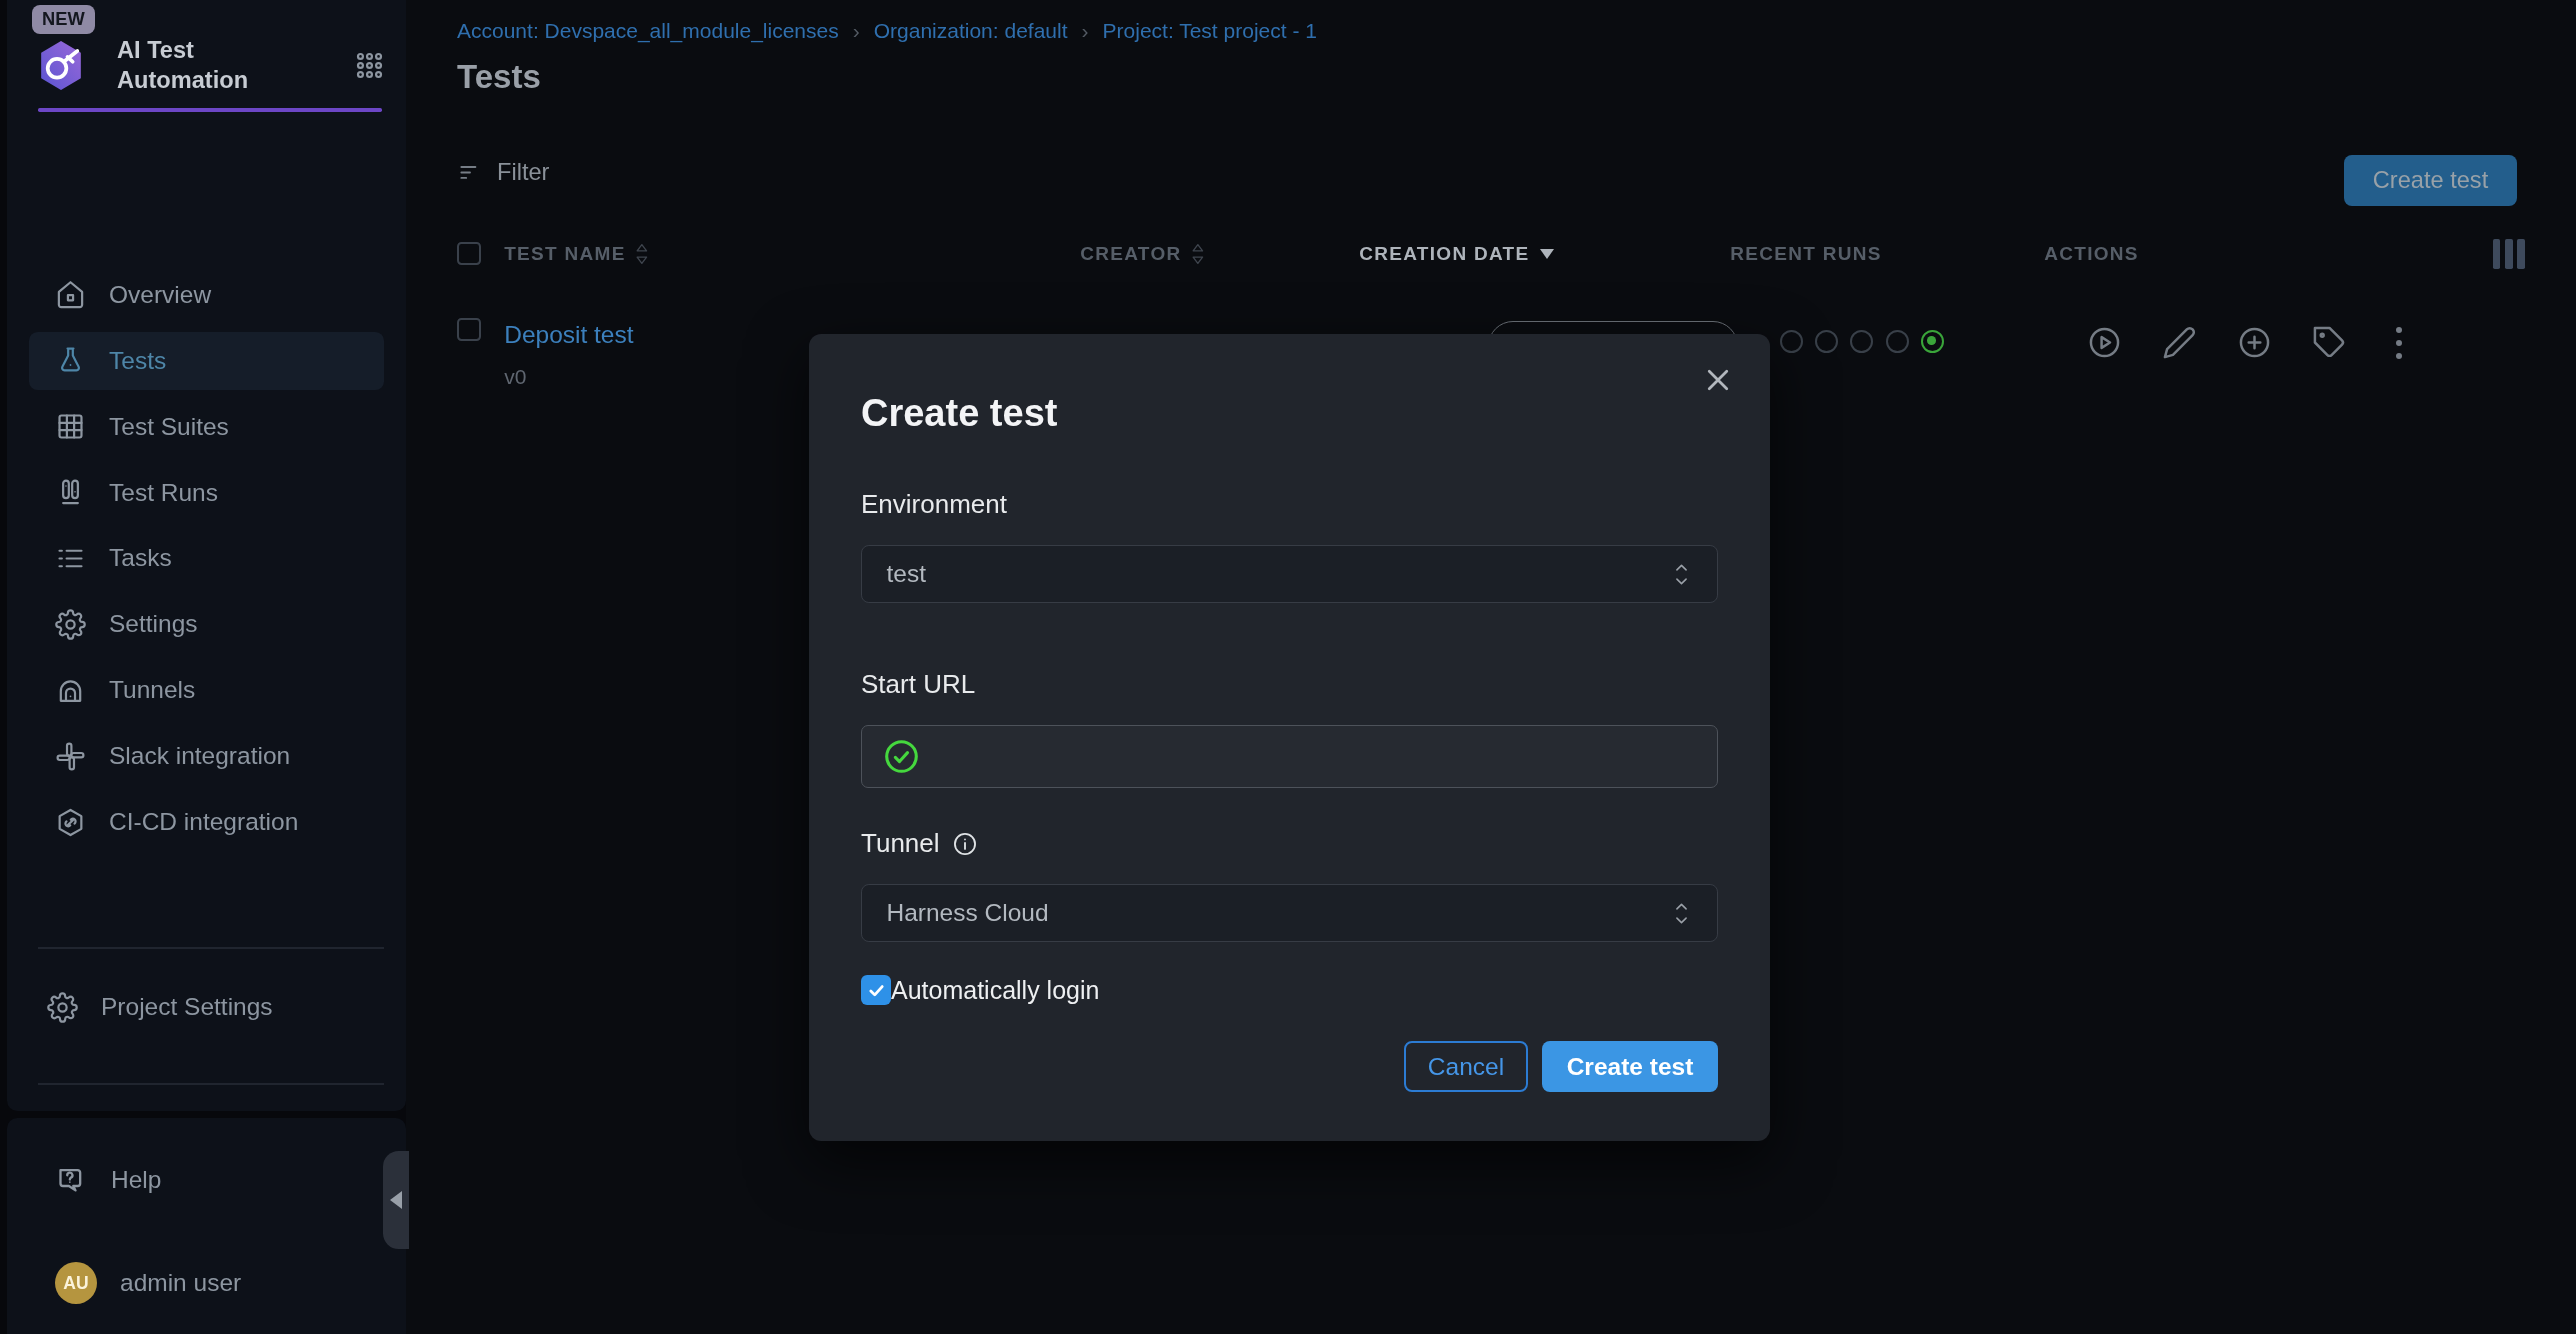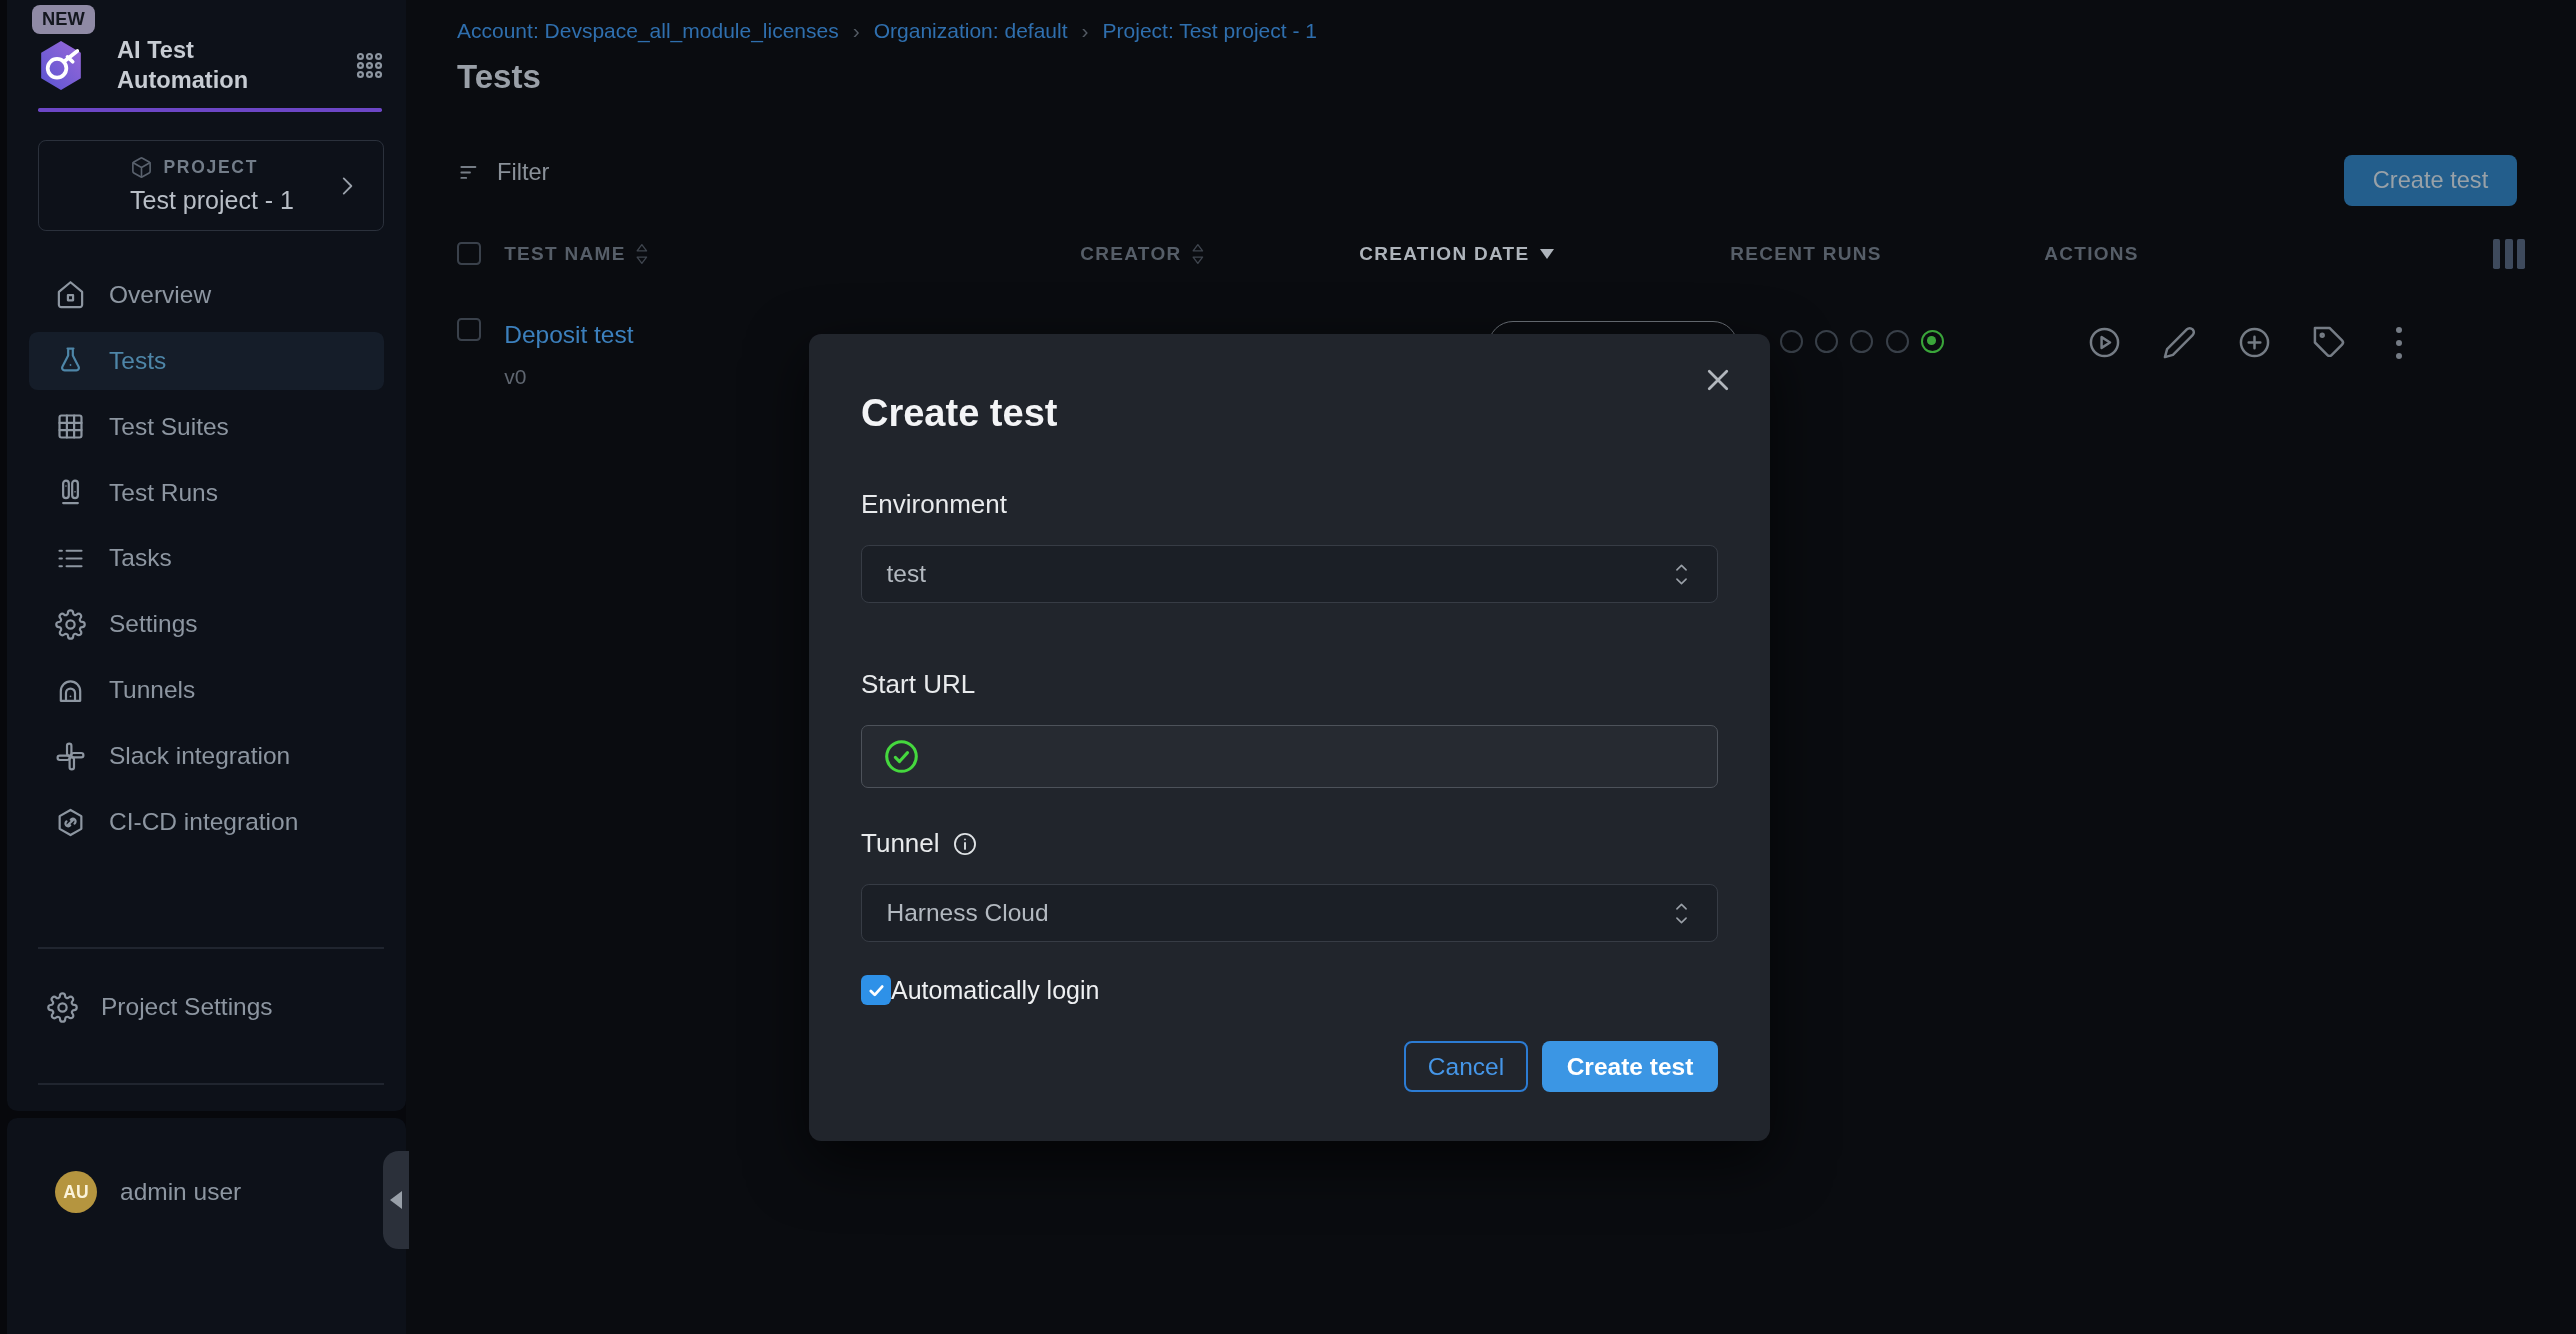"PROJECT" div.project-card { html: <div> <div> <div> <span> <svg> <path></path> <path></path> </svg> </span> <span>PROJECT</span> </div> <div>Test project - 1</div> </div> <span> <svg> <path></path> </svg> </span> </div> -> none }
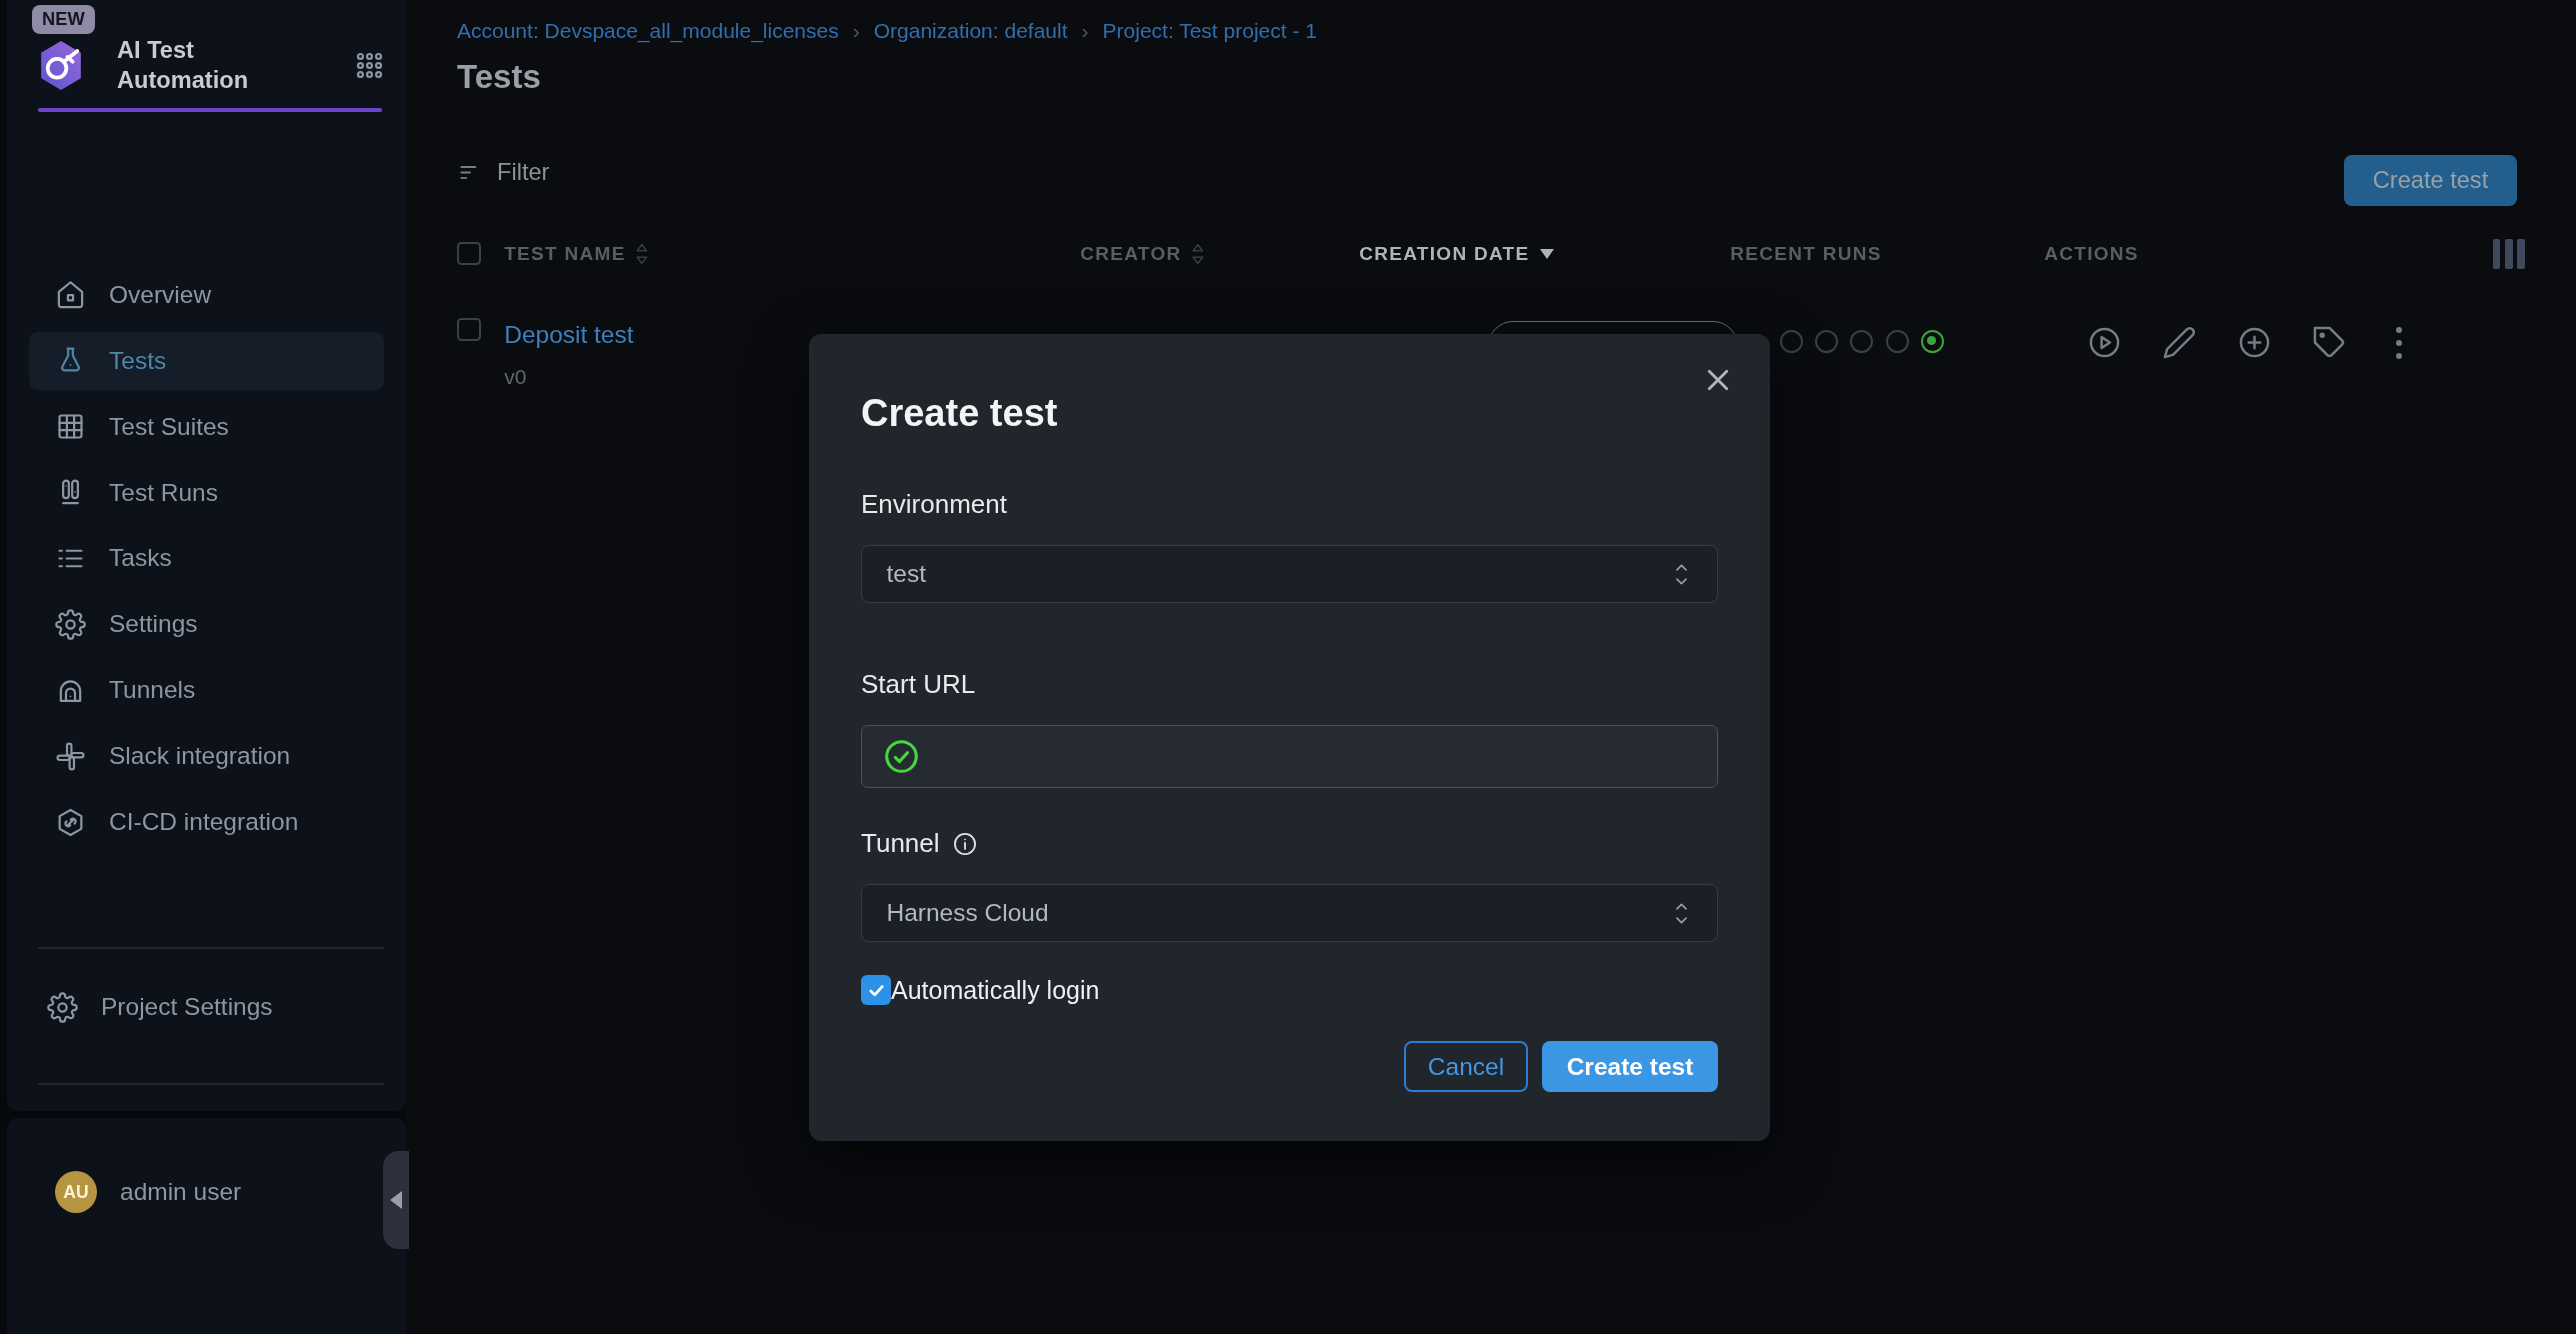"Help" div.bottom-item { html: none -> <div> <span> <svg> <path></path> <path></path> <circle></circle> </svg> </span> <span>Help</span> </div> }
